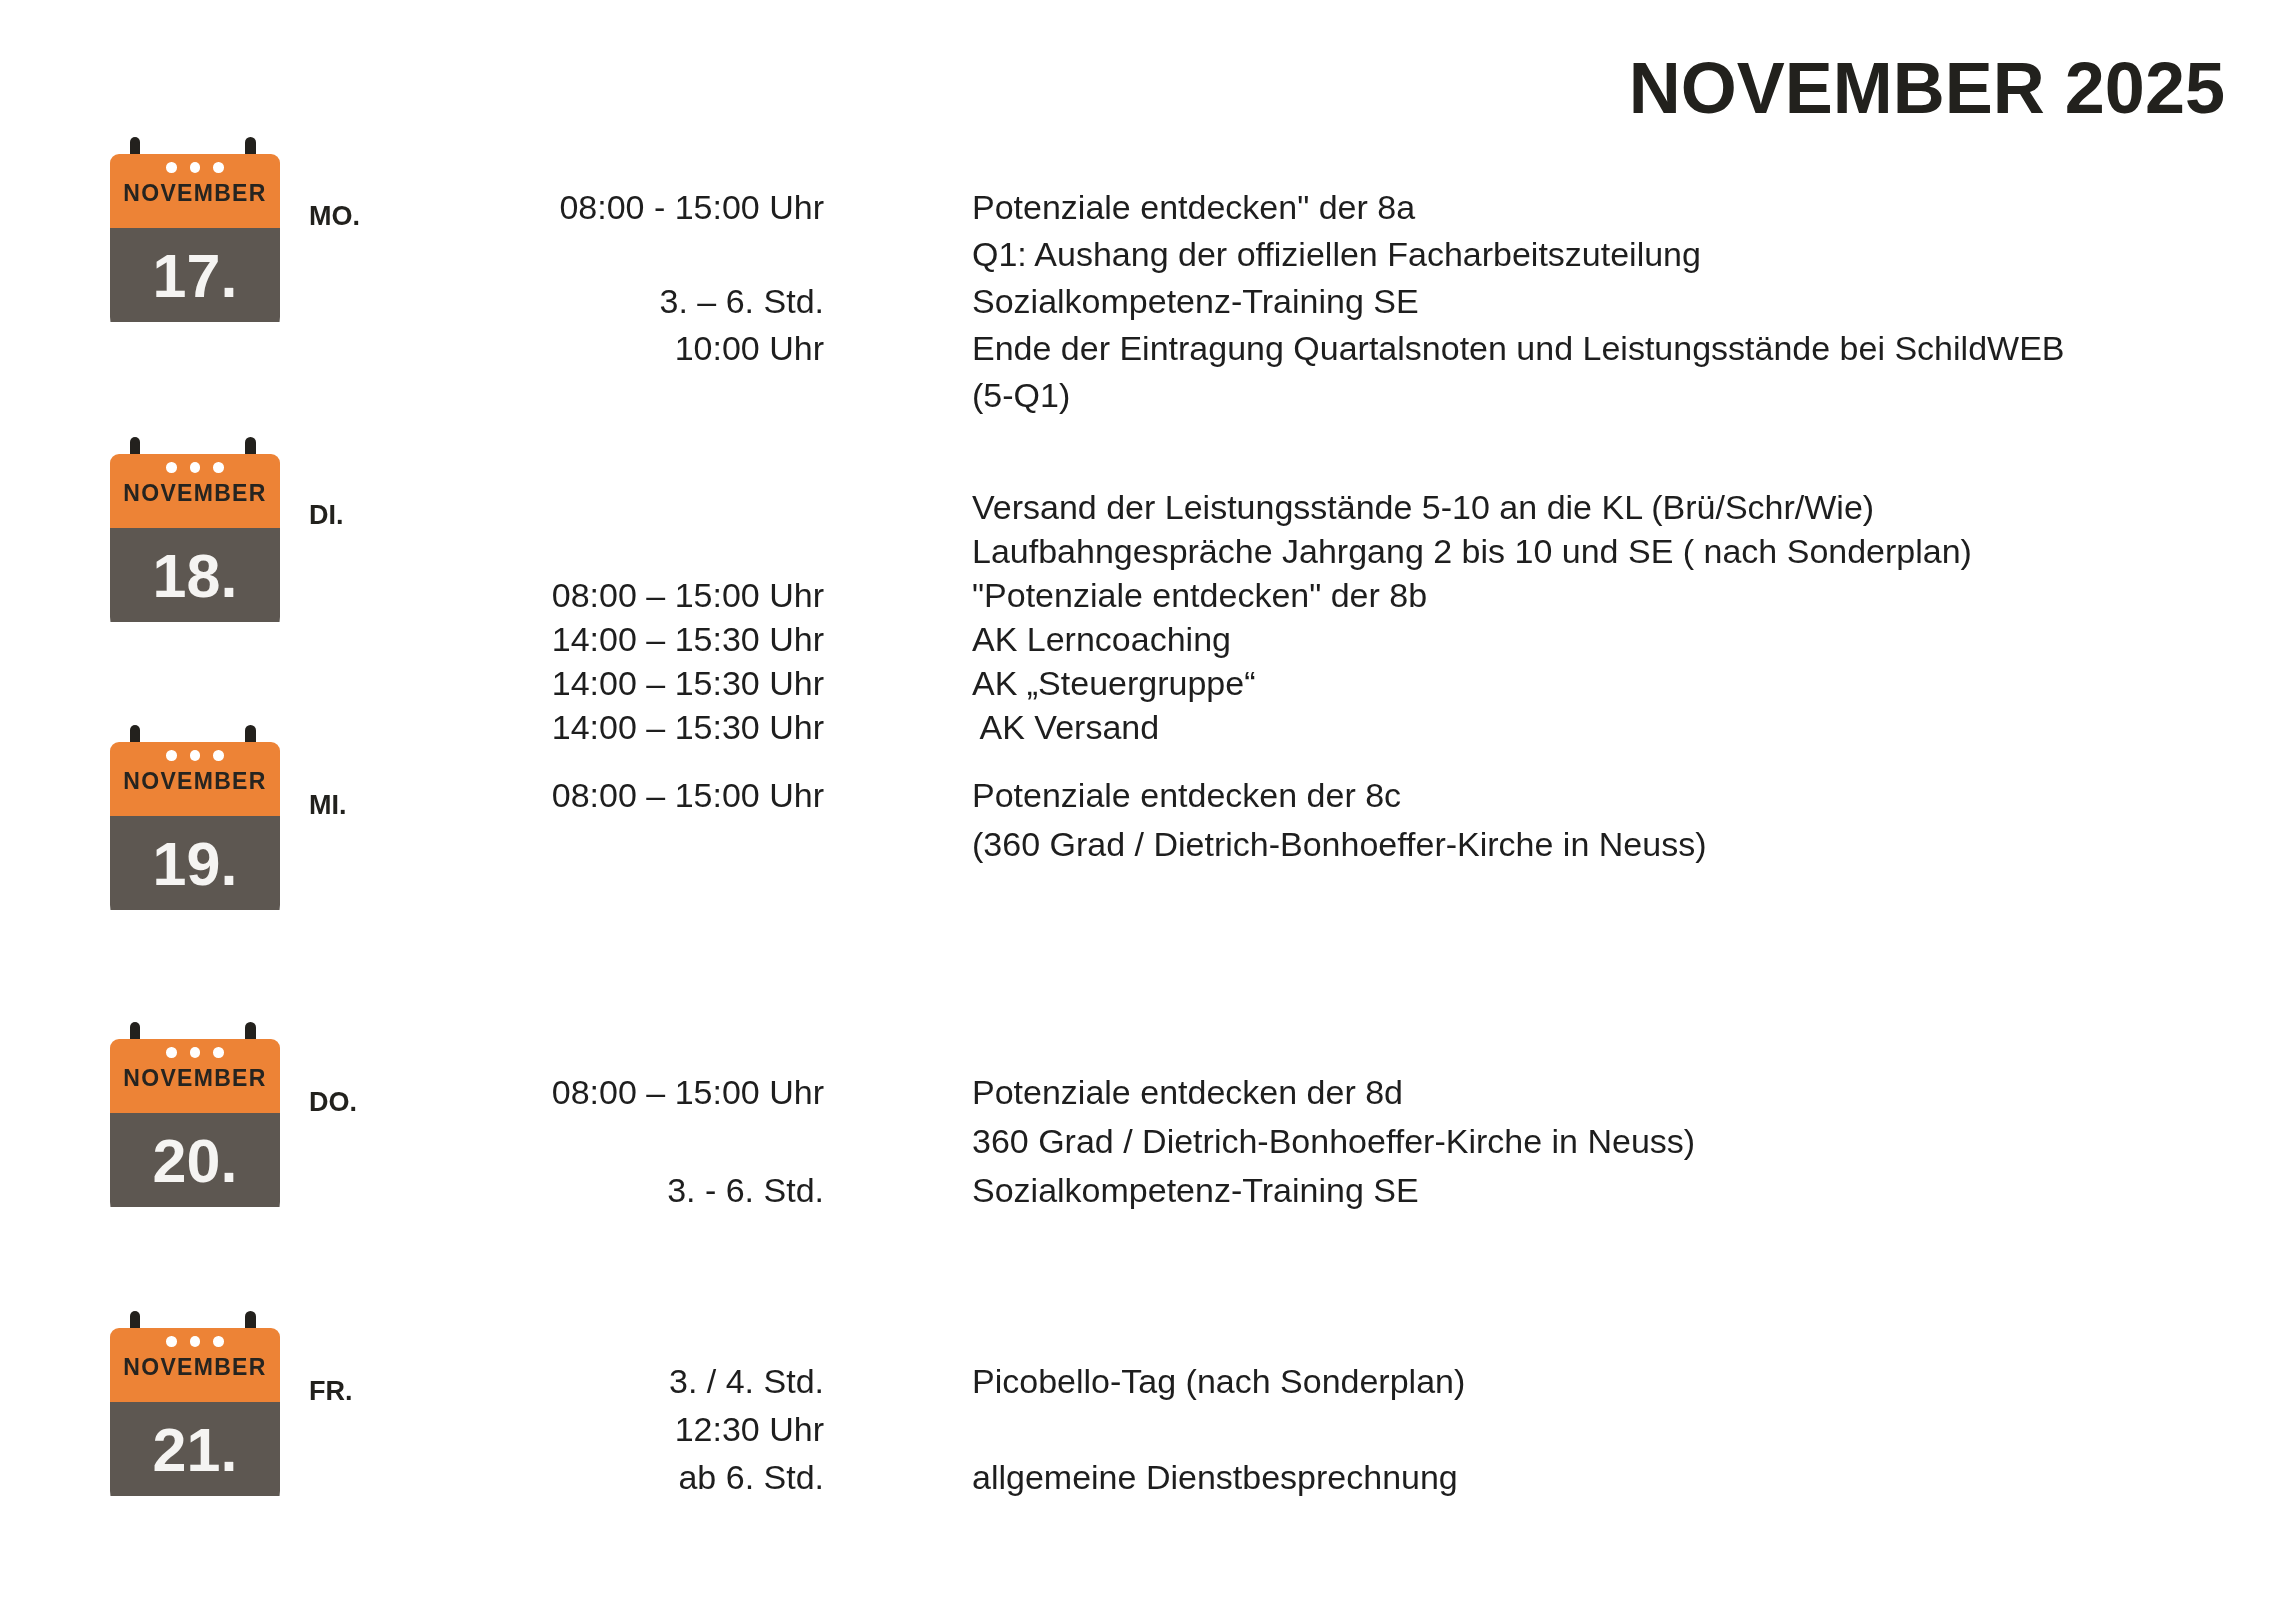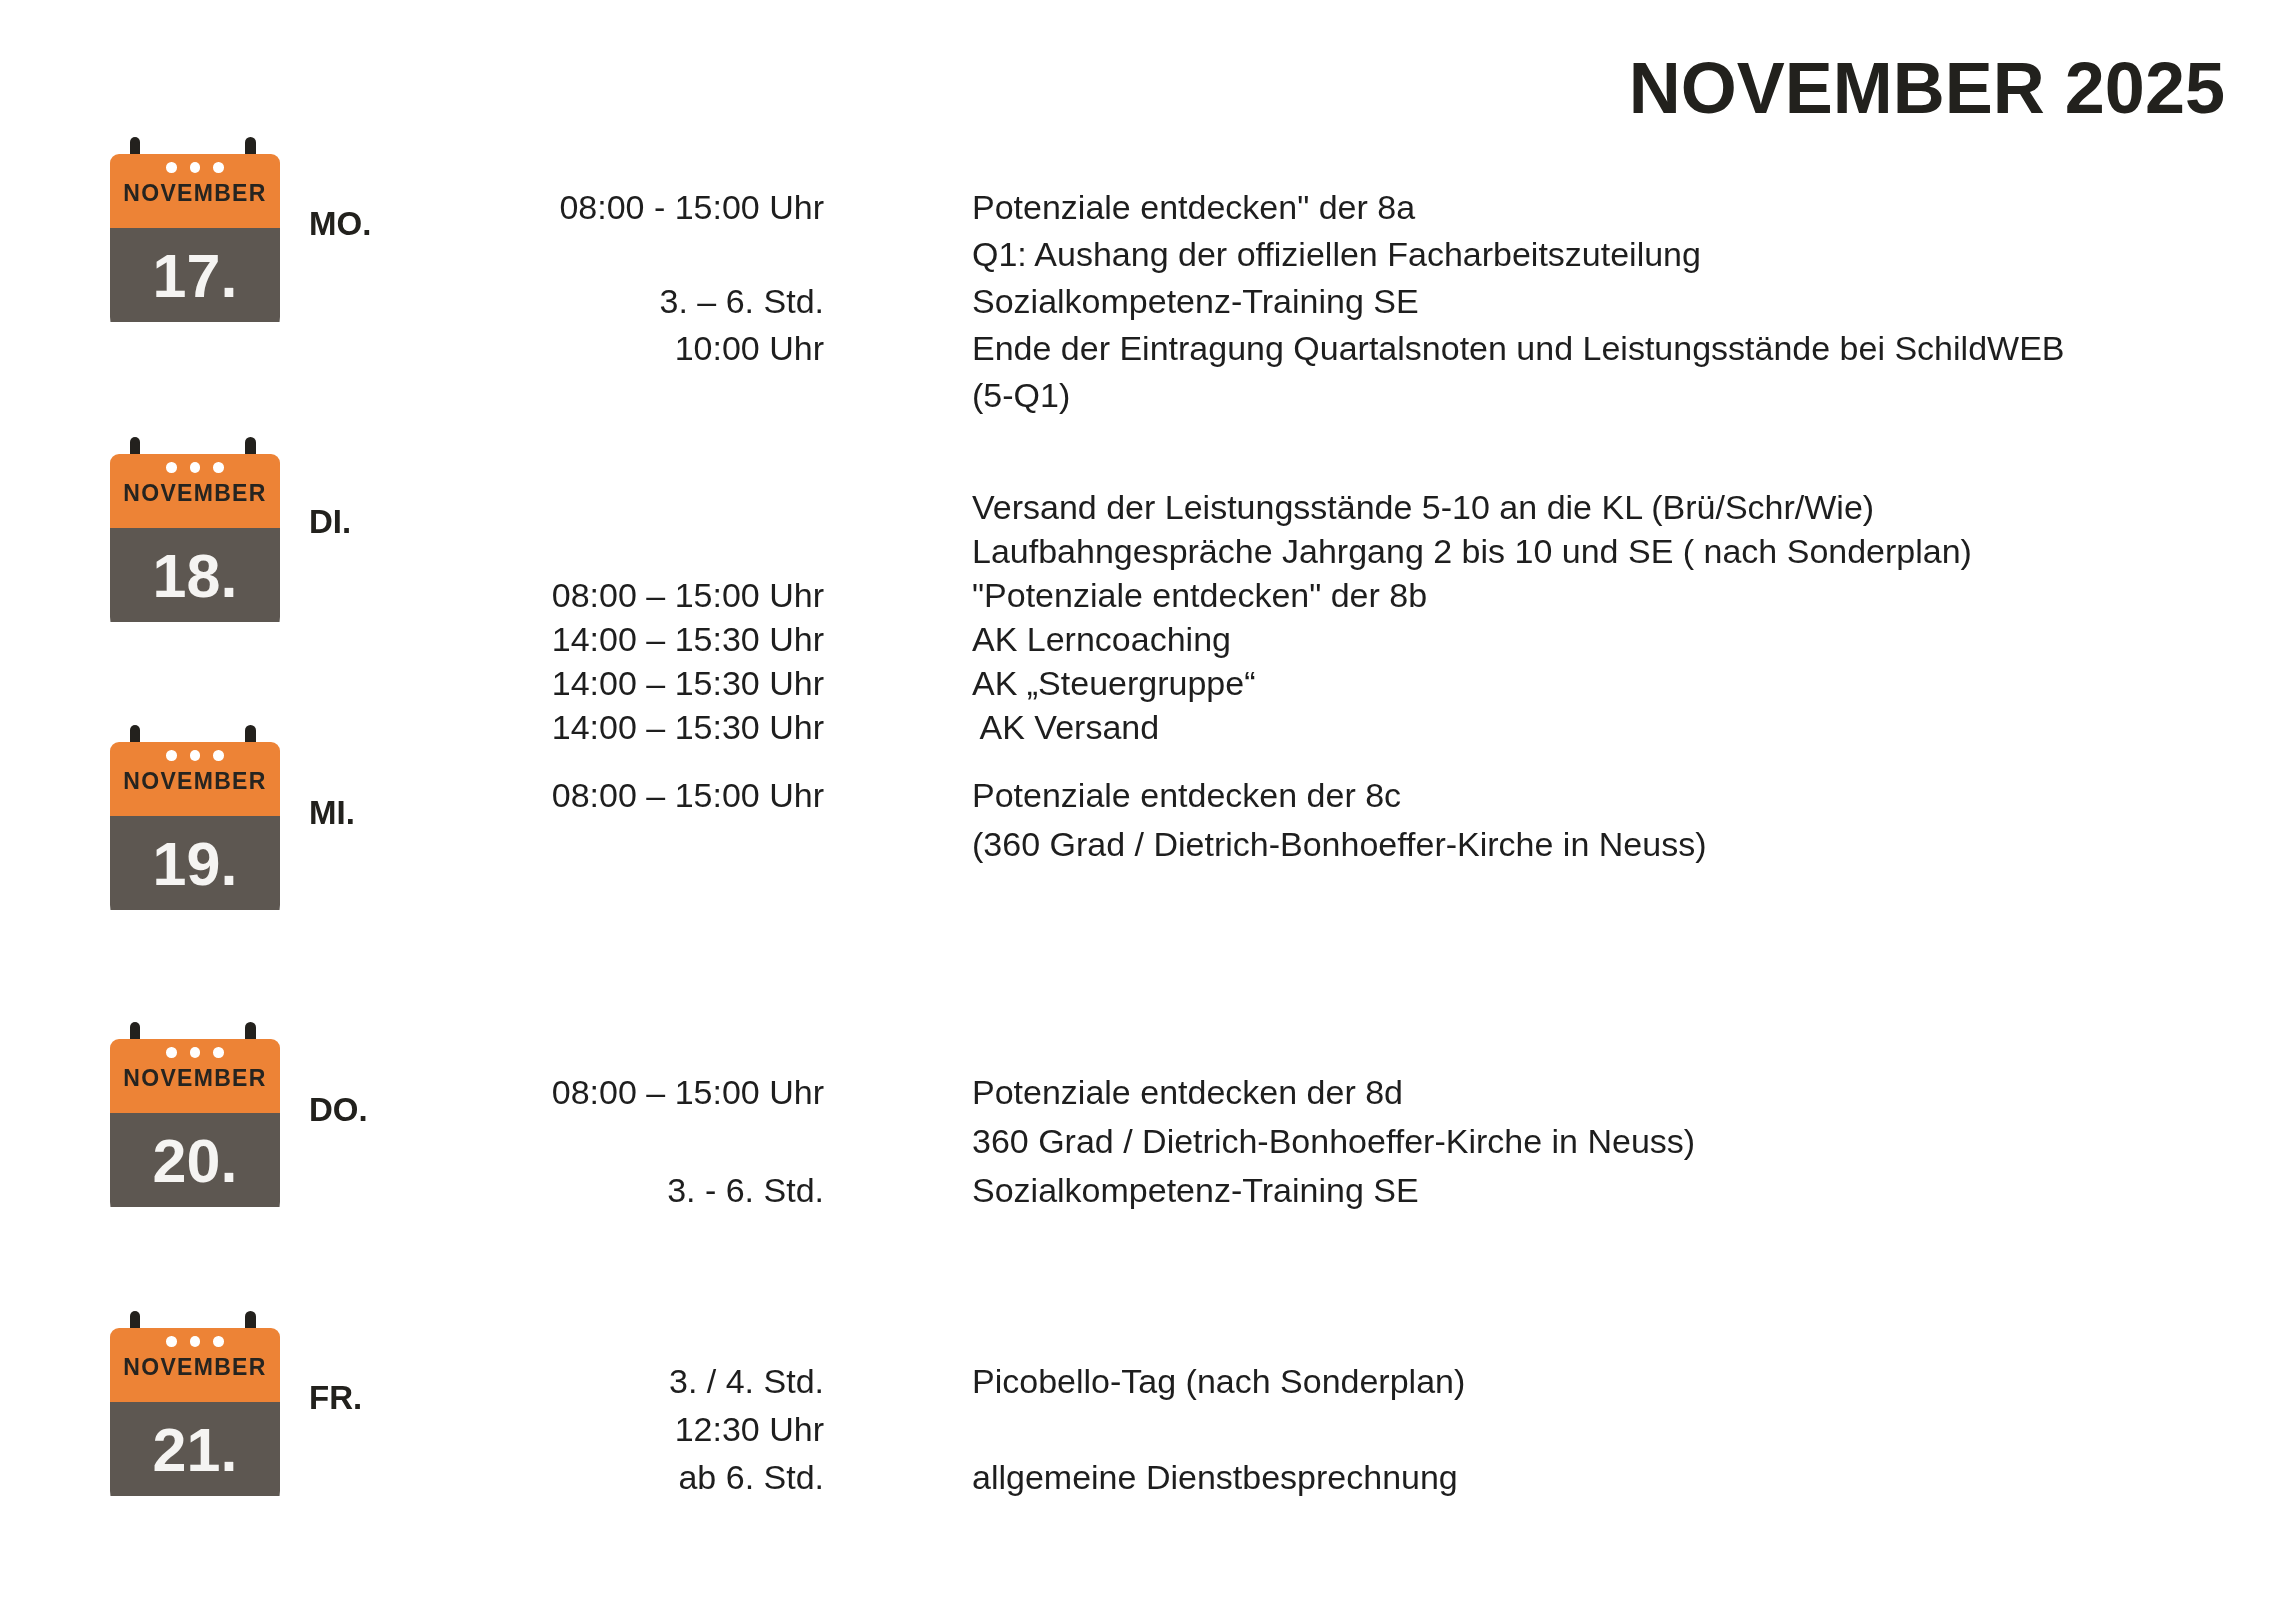"MO." .day-label { font-size: 33px -> 27px; top: 63px -> 56px }
